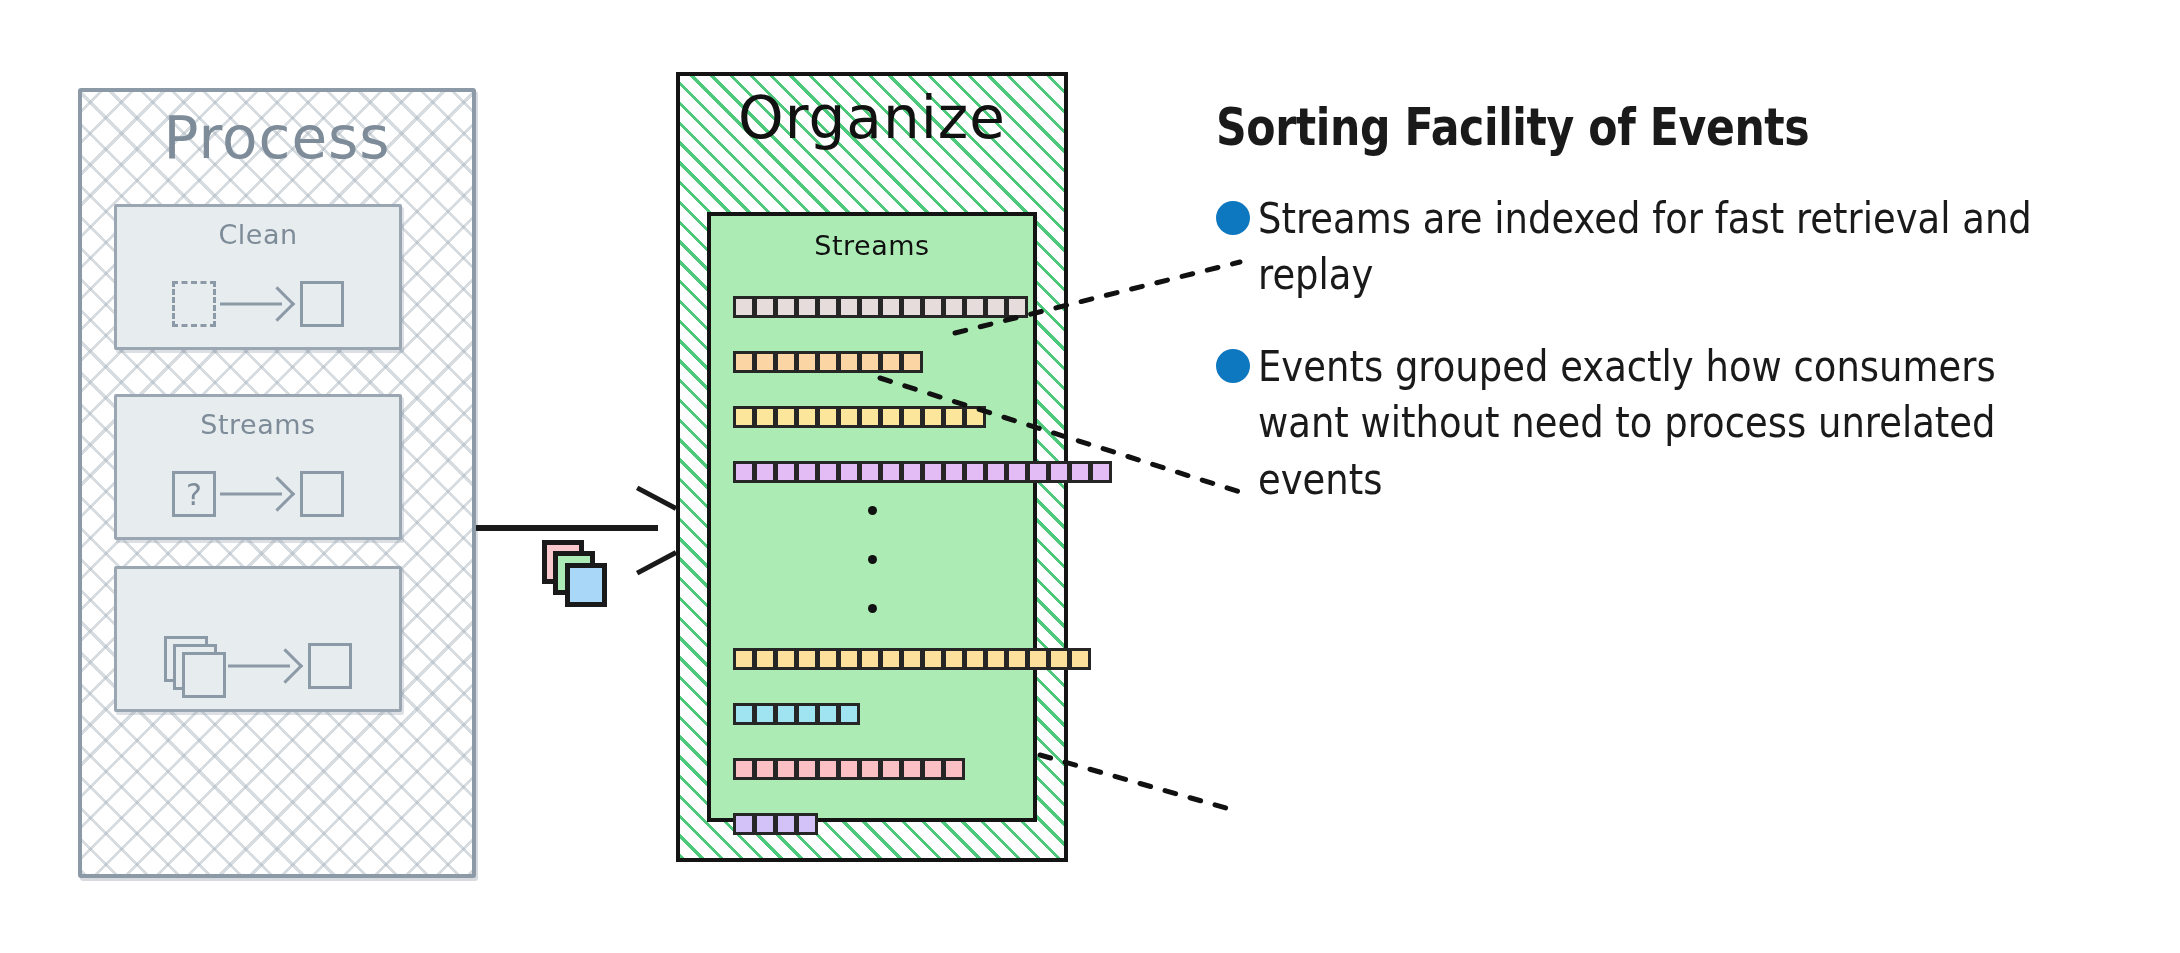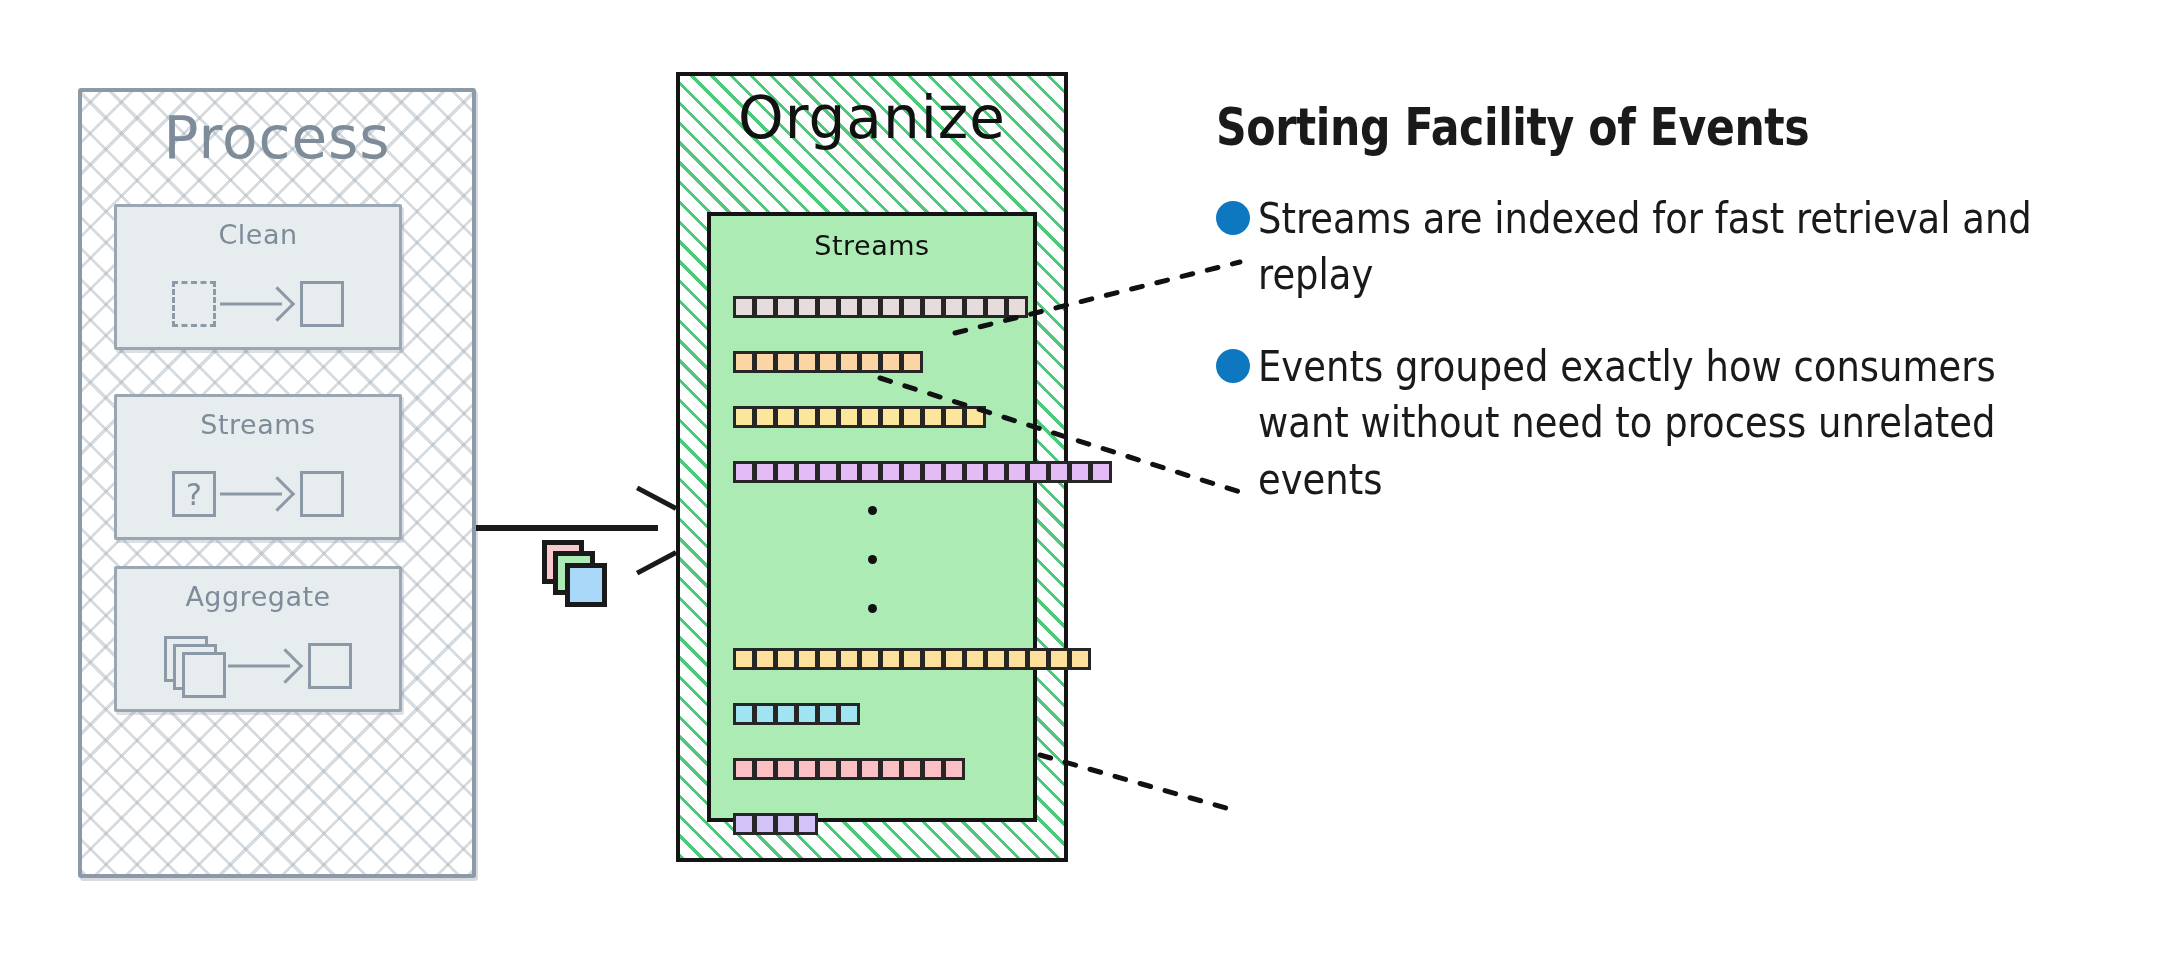"Aggregate" div.proc-card-label { html: <div>Aggregate</div> -> none }
